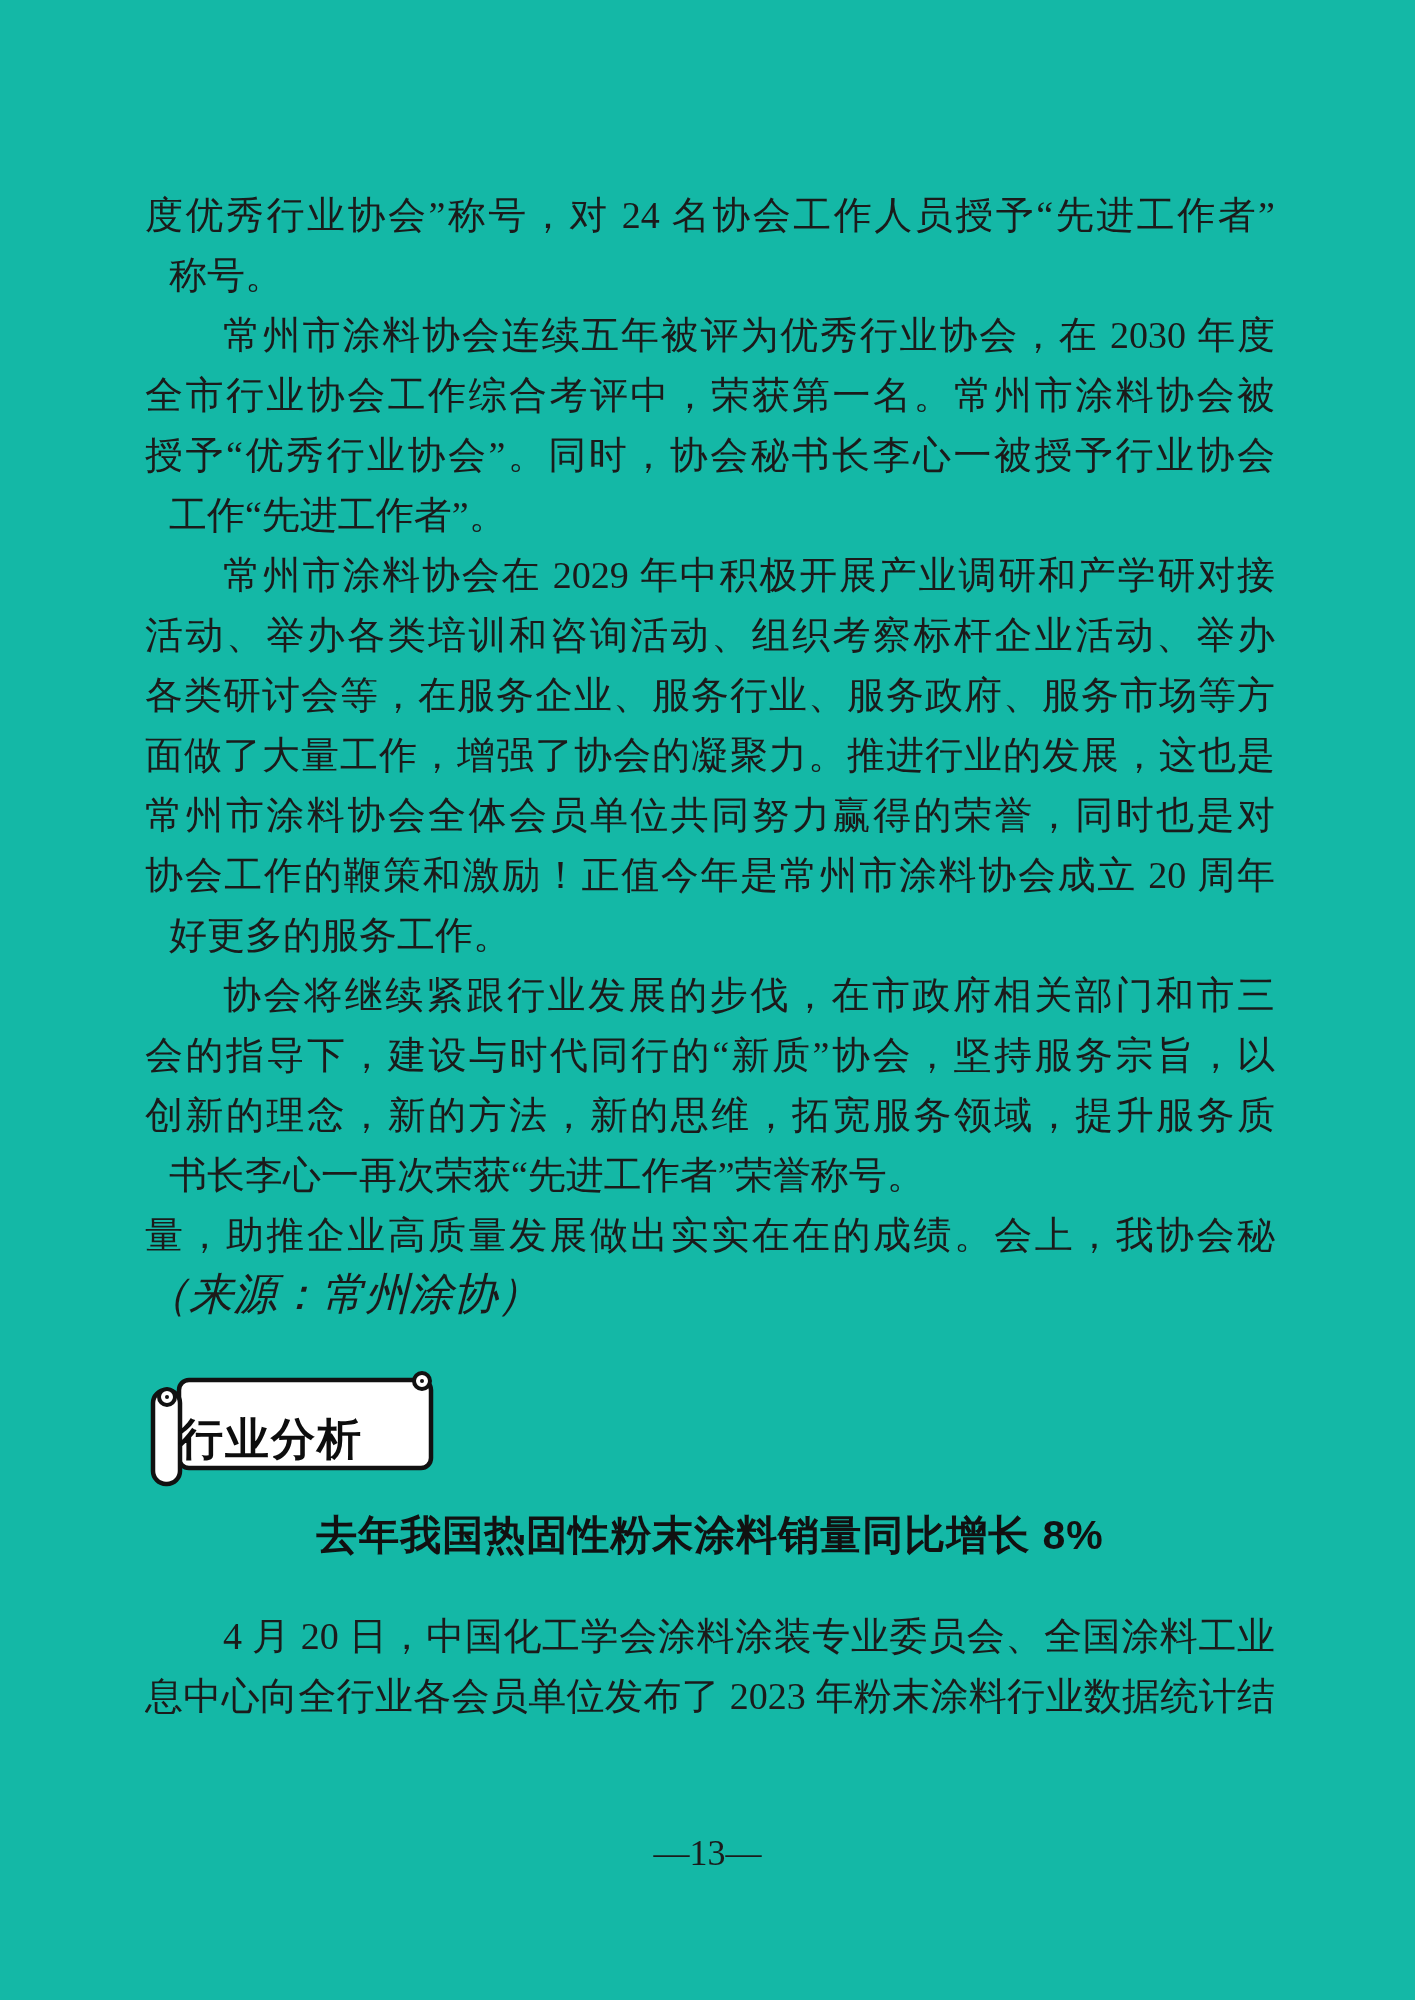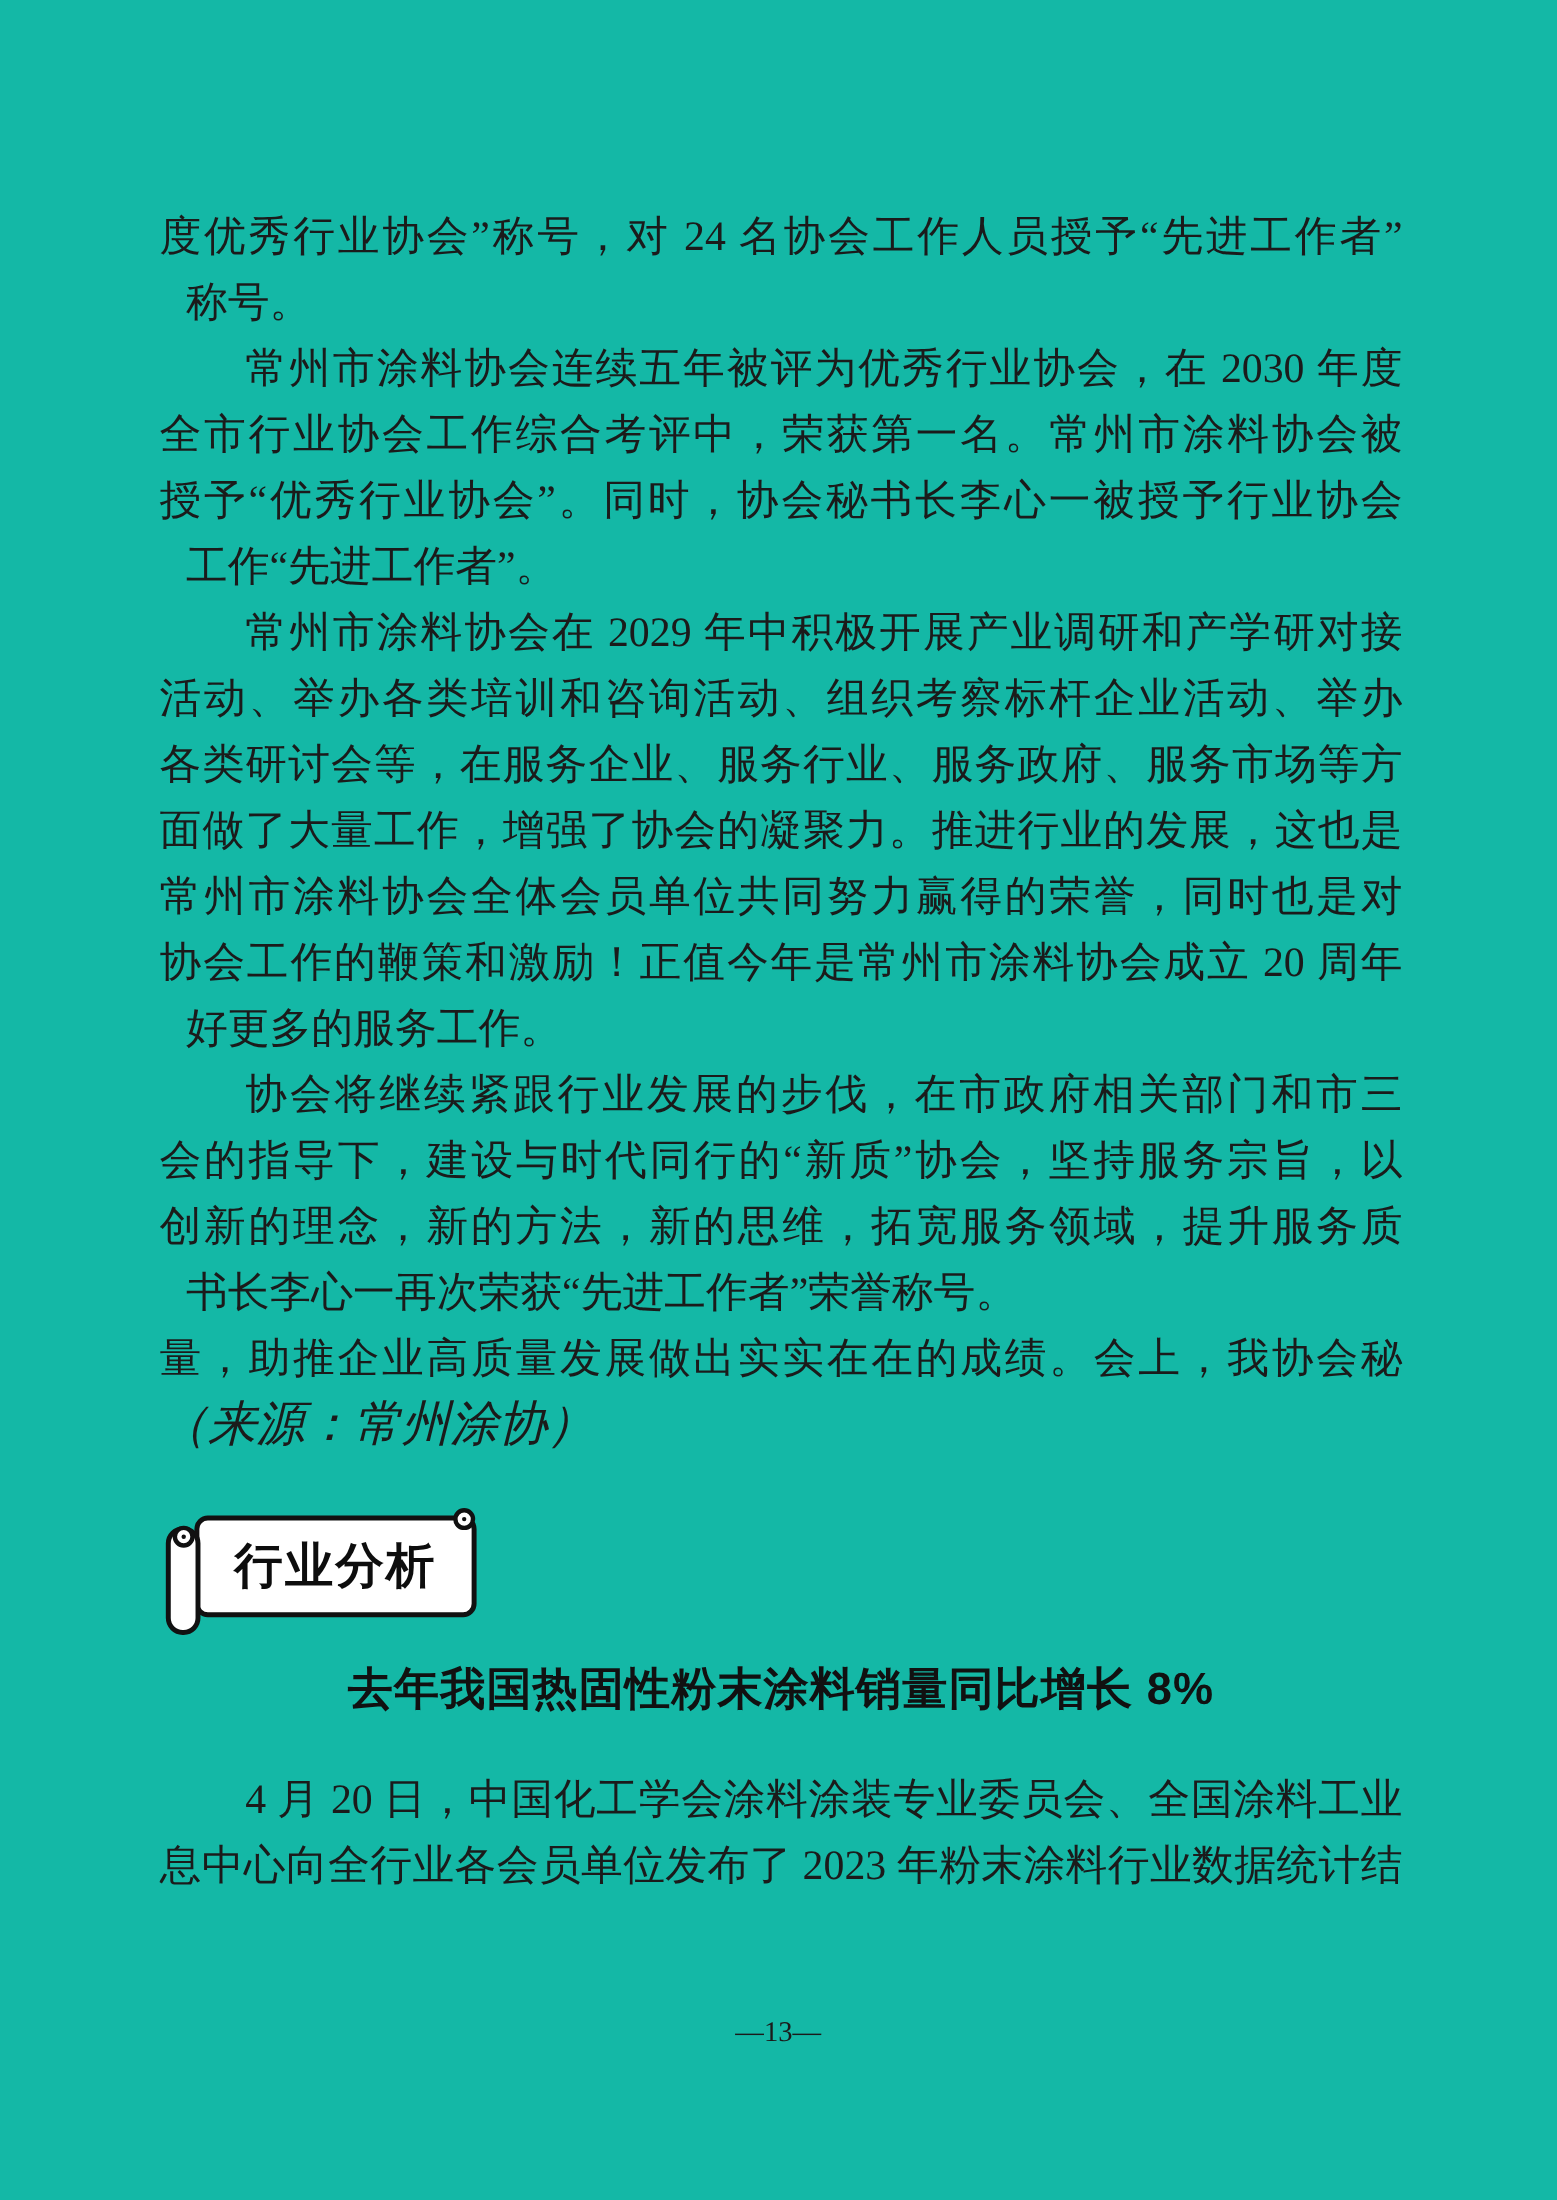"行业分析" .banner-label { text-align: center -> none; top: 24px -> 40px }
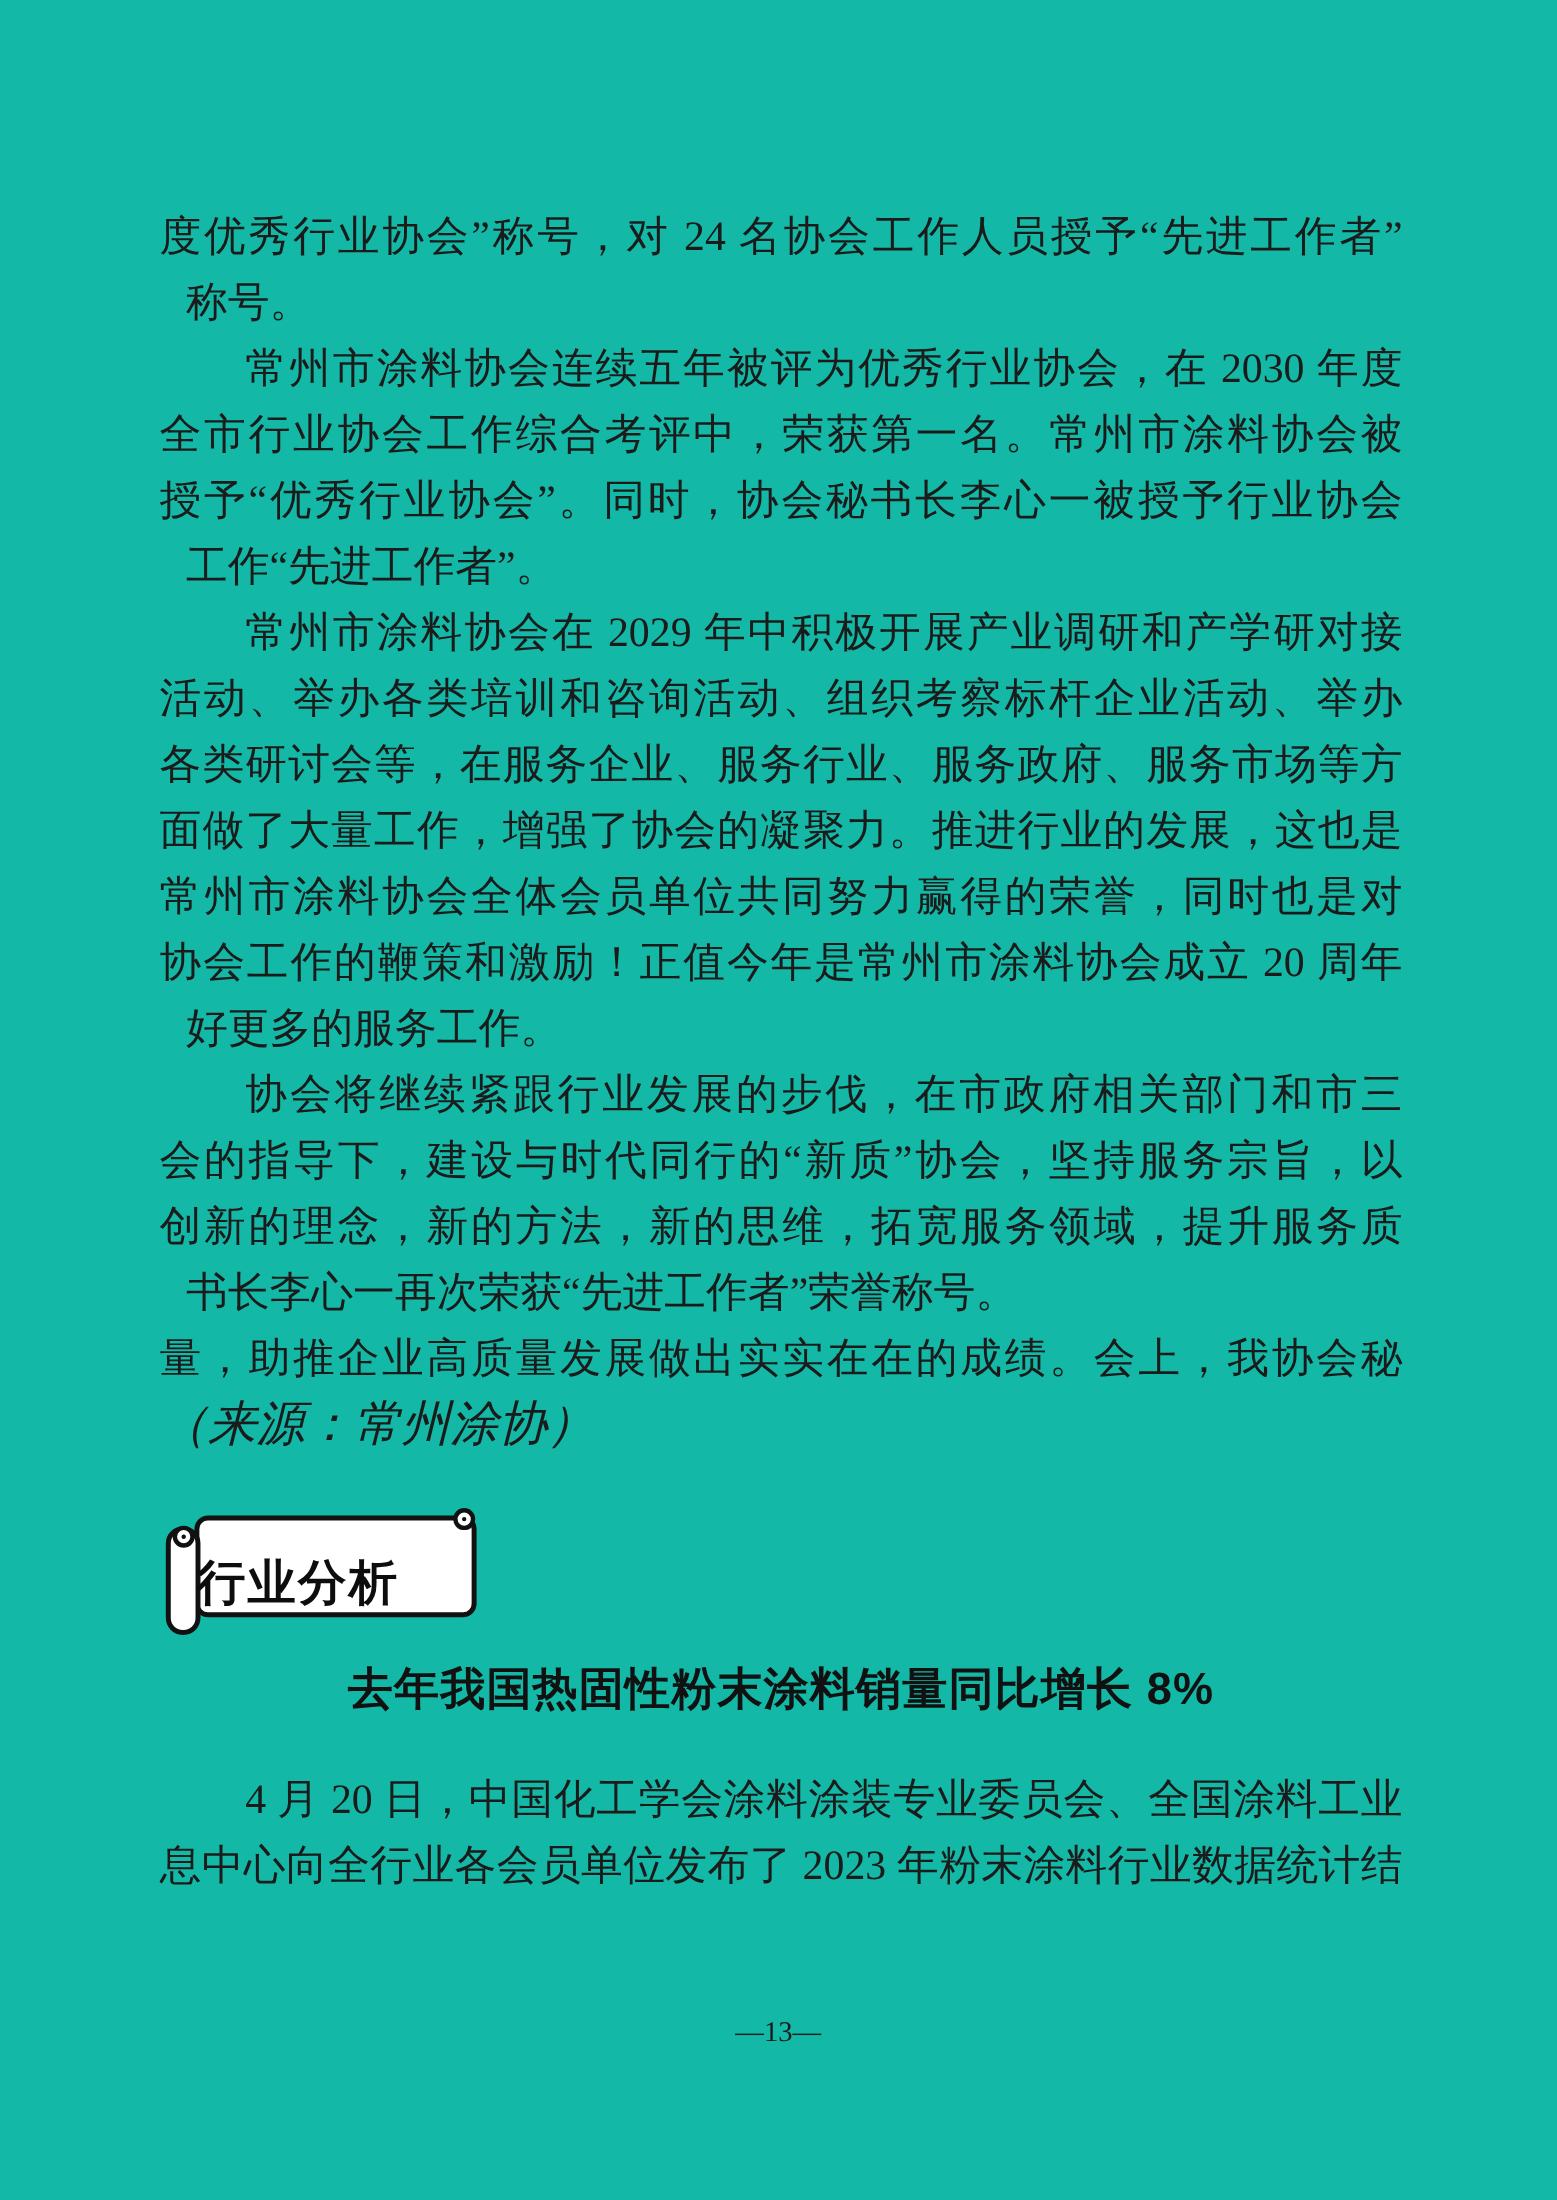"—13—" .footer { font-size: 26px -> 36px }
